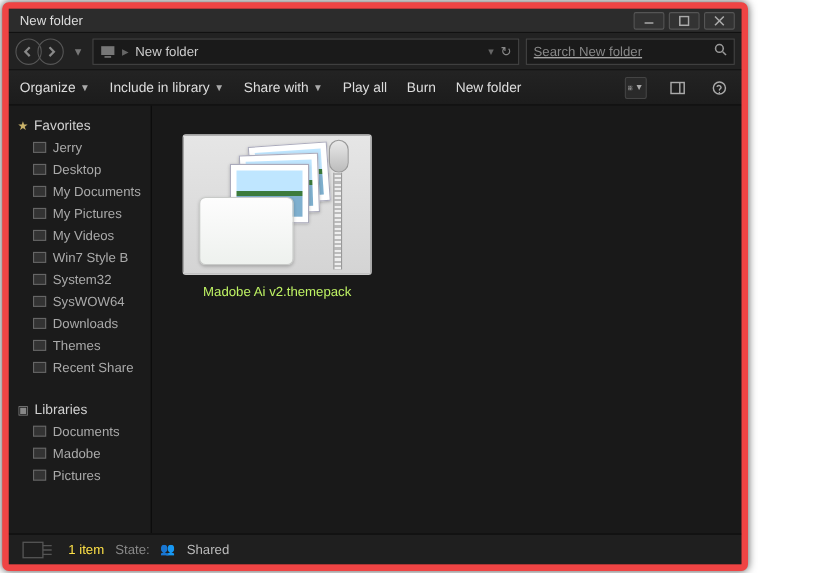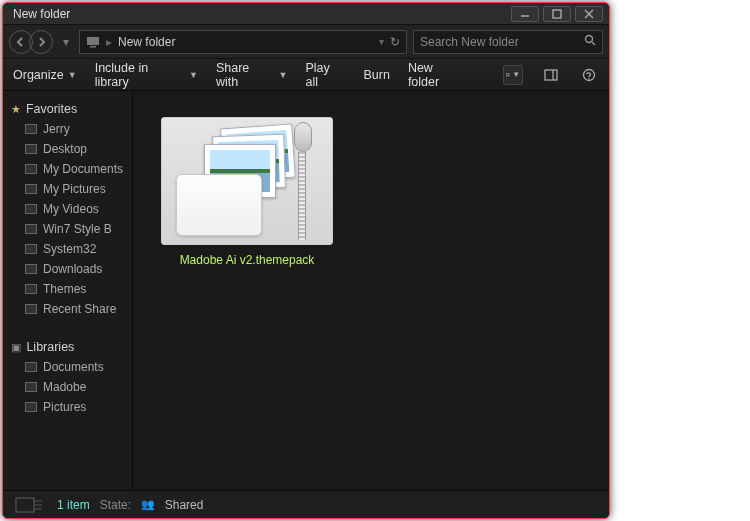"New folder" .window { border: 1px solid #ef4444 -> 6px solid #ef4444; width: 608px -> 678px }
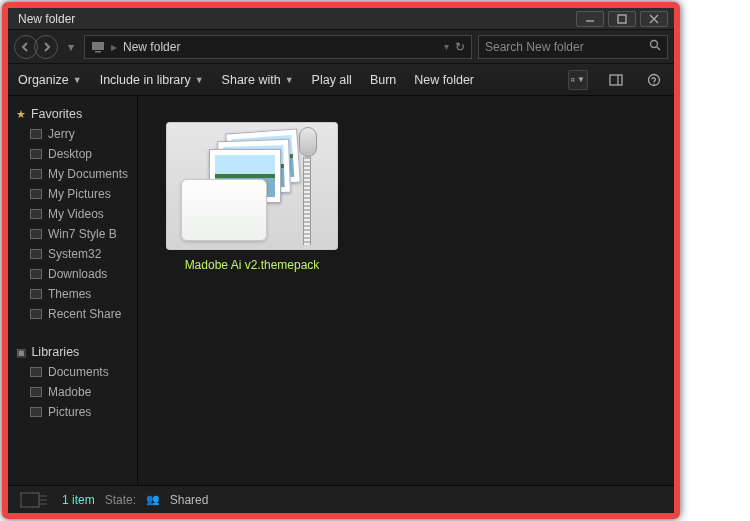"Search New folder" .searchbox { text-decoration: none -> underline }
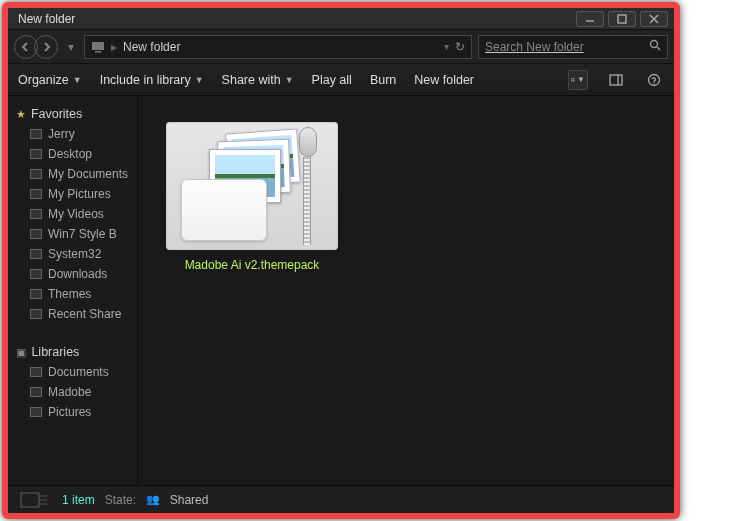"SysWOW64" div.side-item { html: none -> <div> <span></span> <span>SysWOW64</span> </div> }
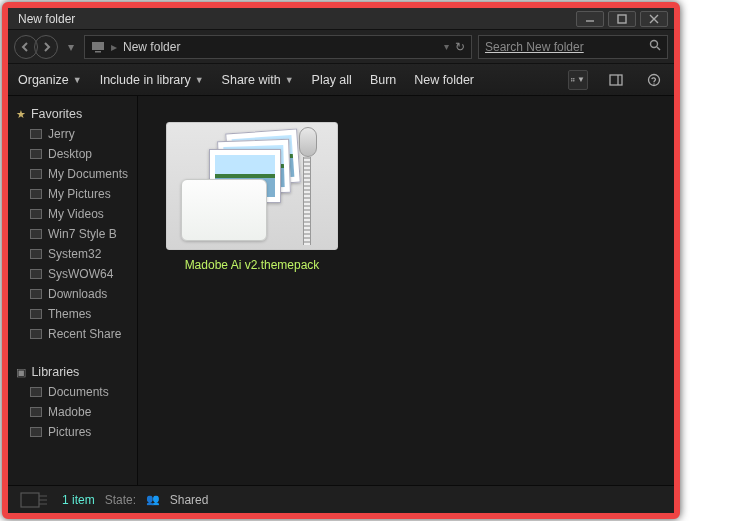"1 item" .statusbar .count { color: #5eead4 -> #fde047 }
